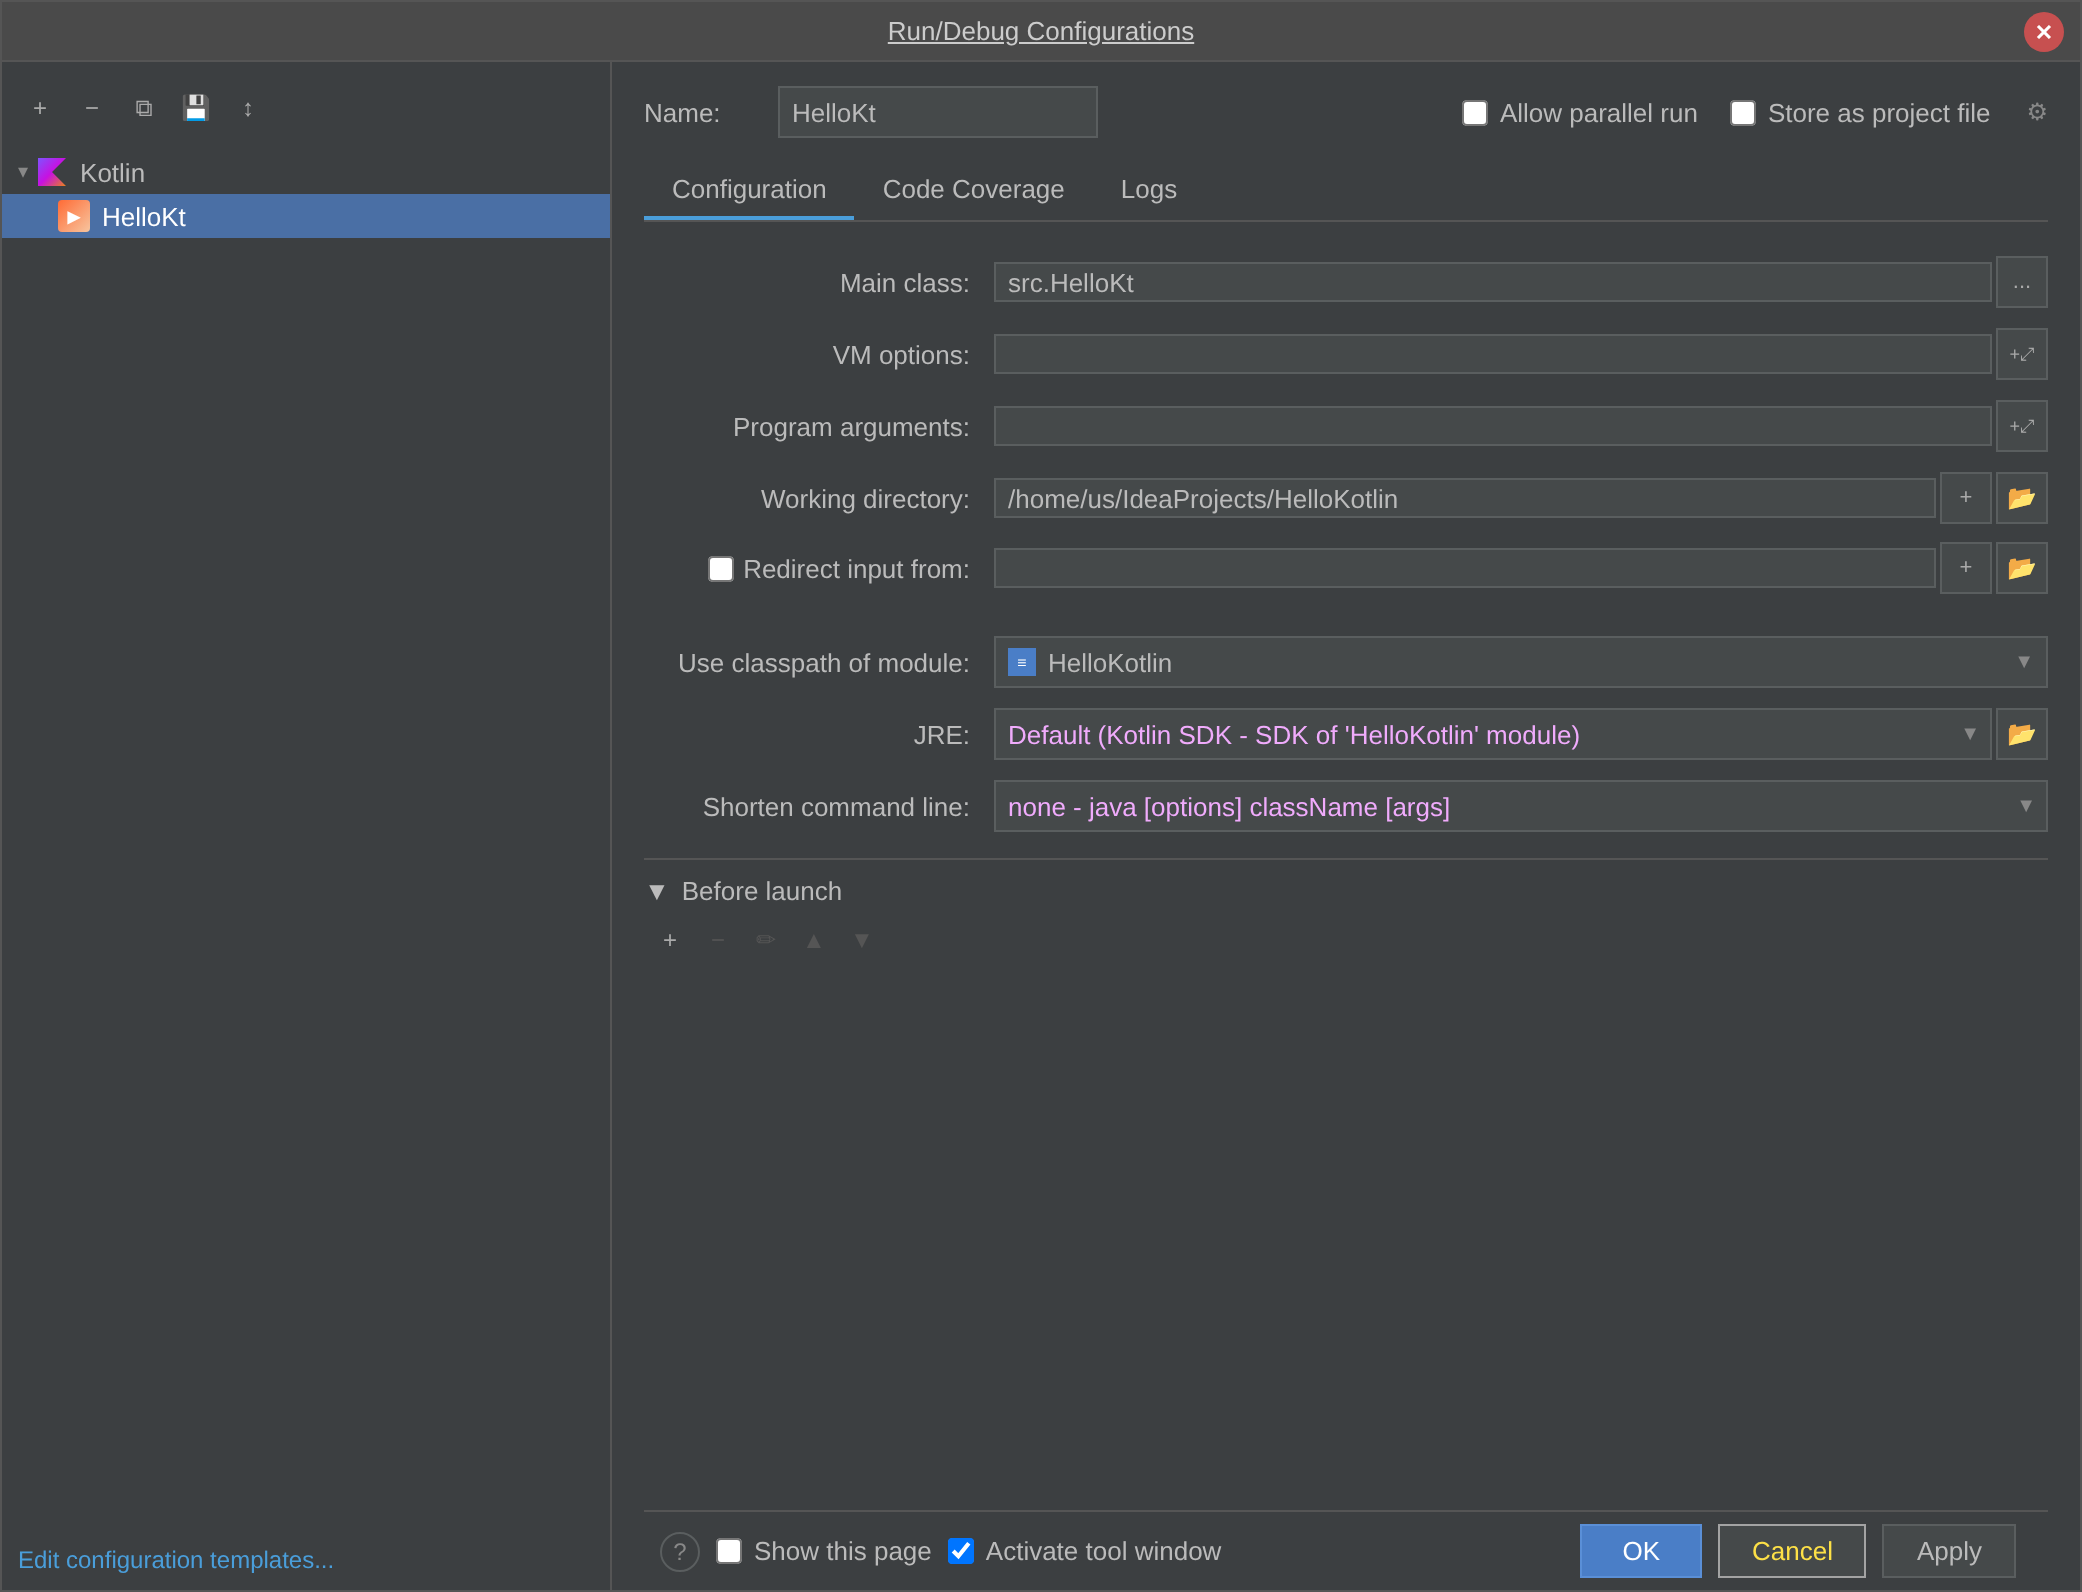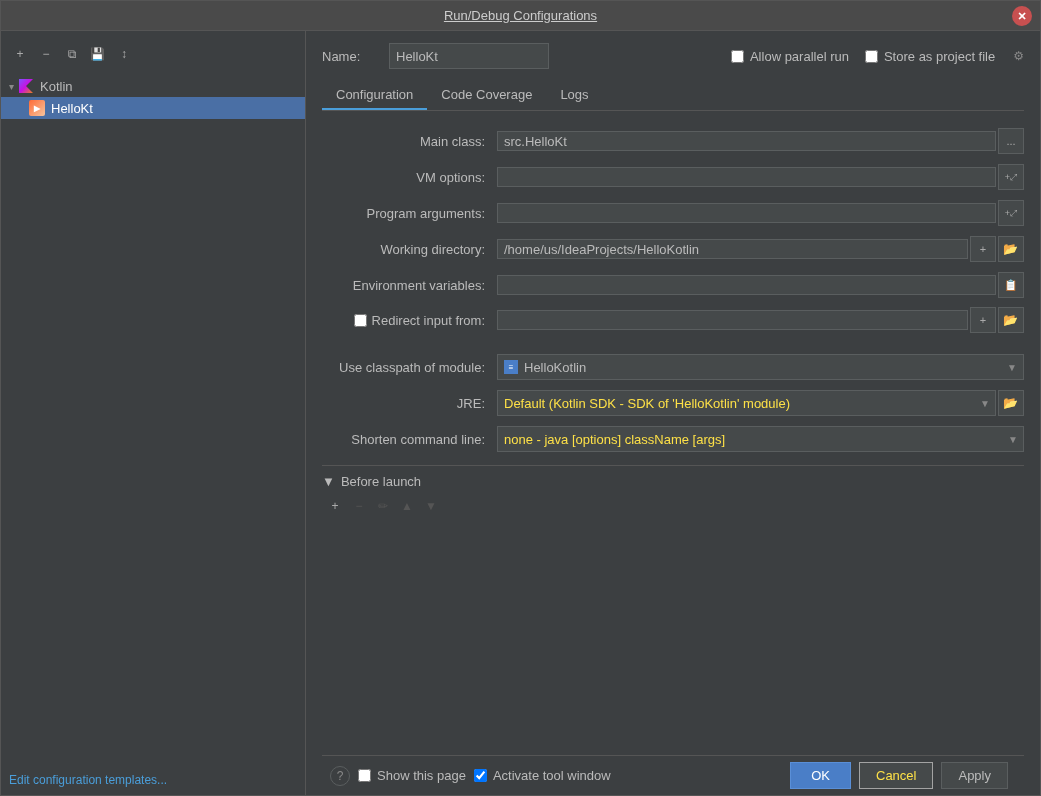"Environment variables:" div.form-row { html: <div> <span>Environment variables:</span> <div> <input> <button>📋</button> </div> </div> -> none }
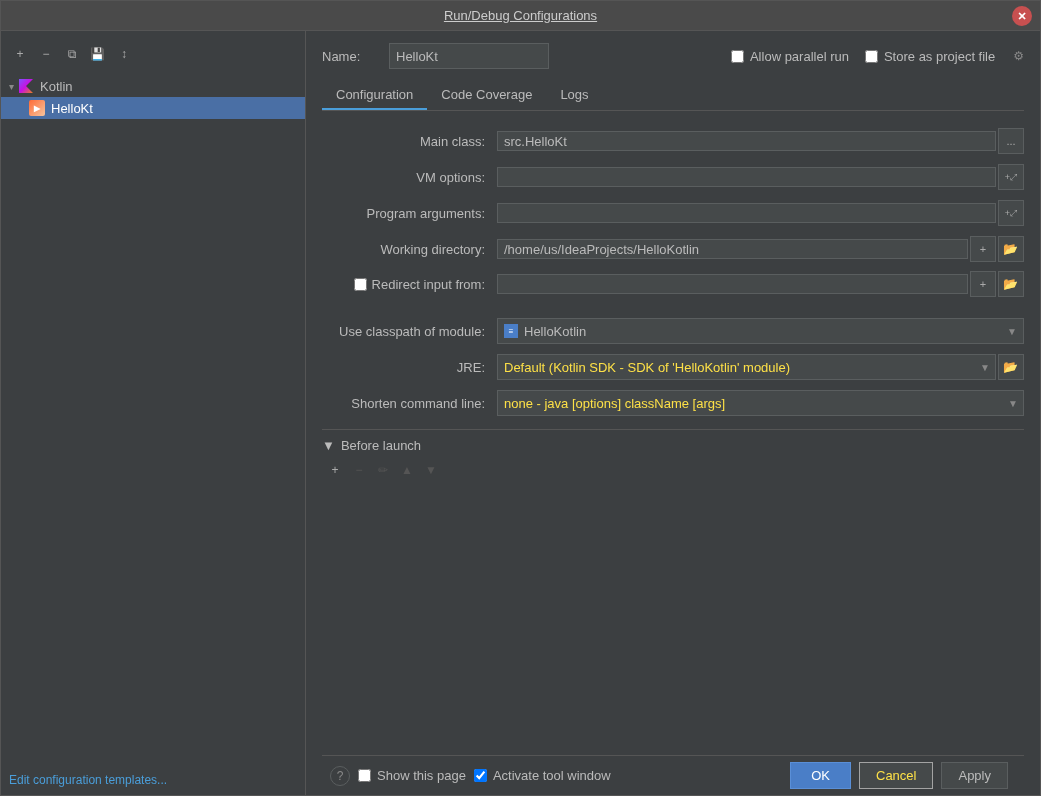"Default (Kotlin SDK - SDK" .dropdown-container select { color: #fde047 -> #f0abfc }
